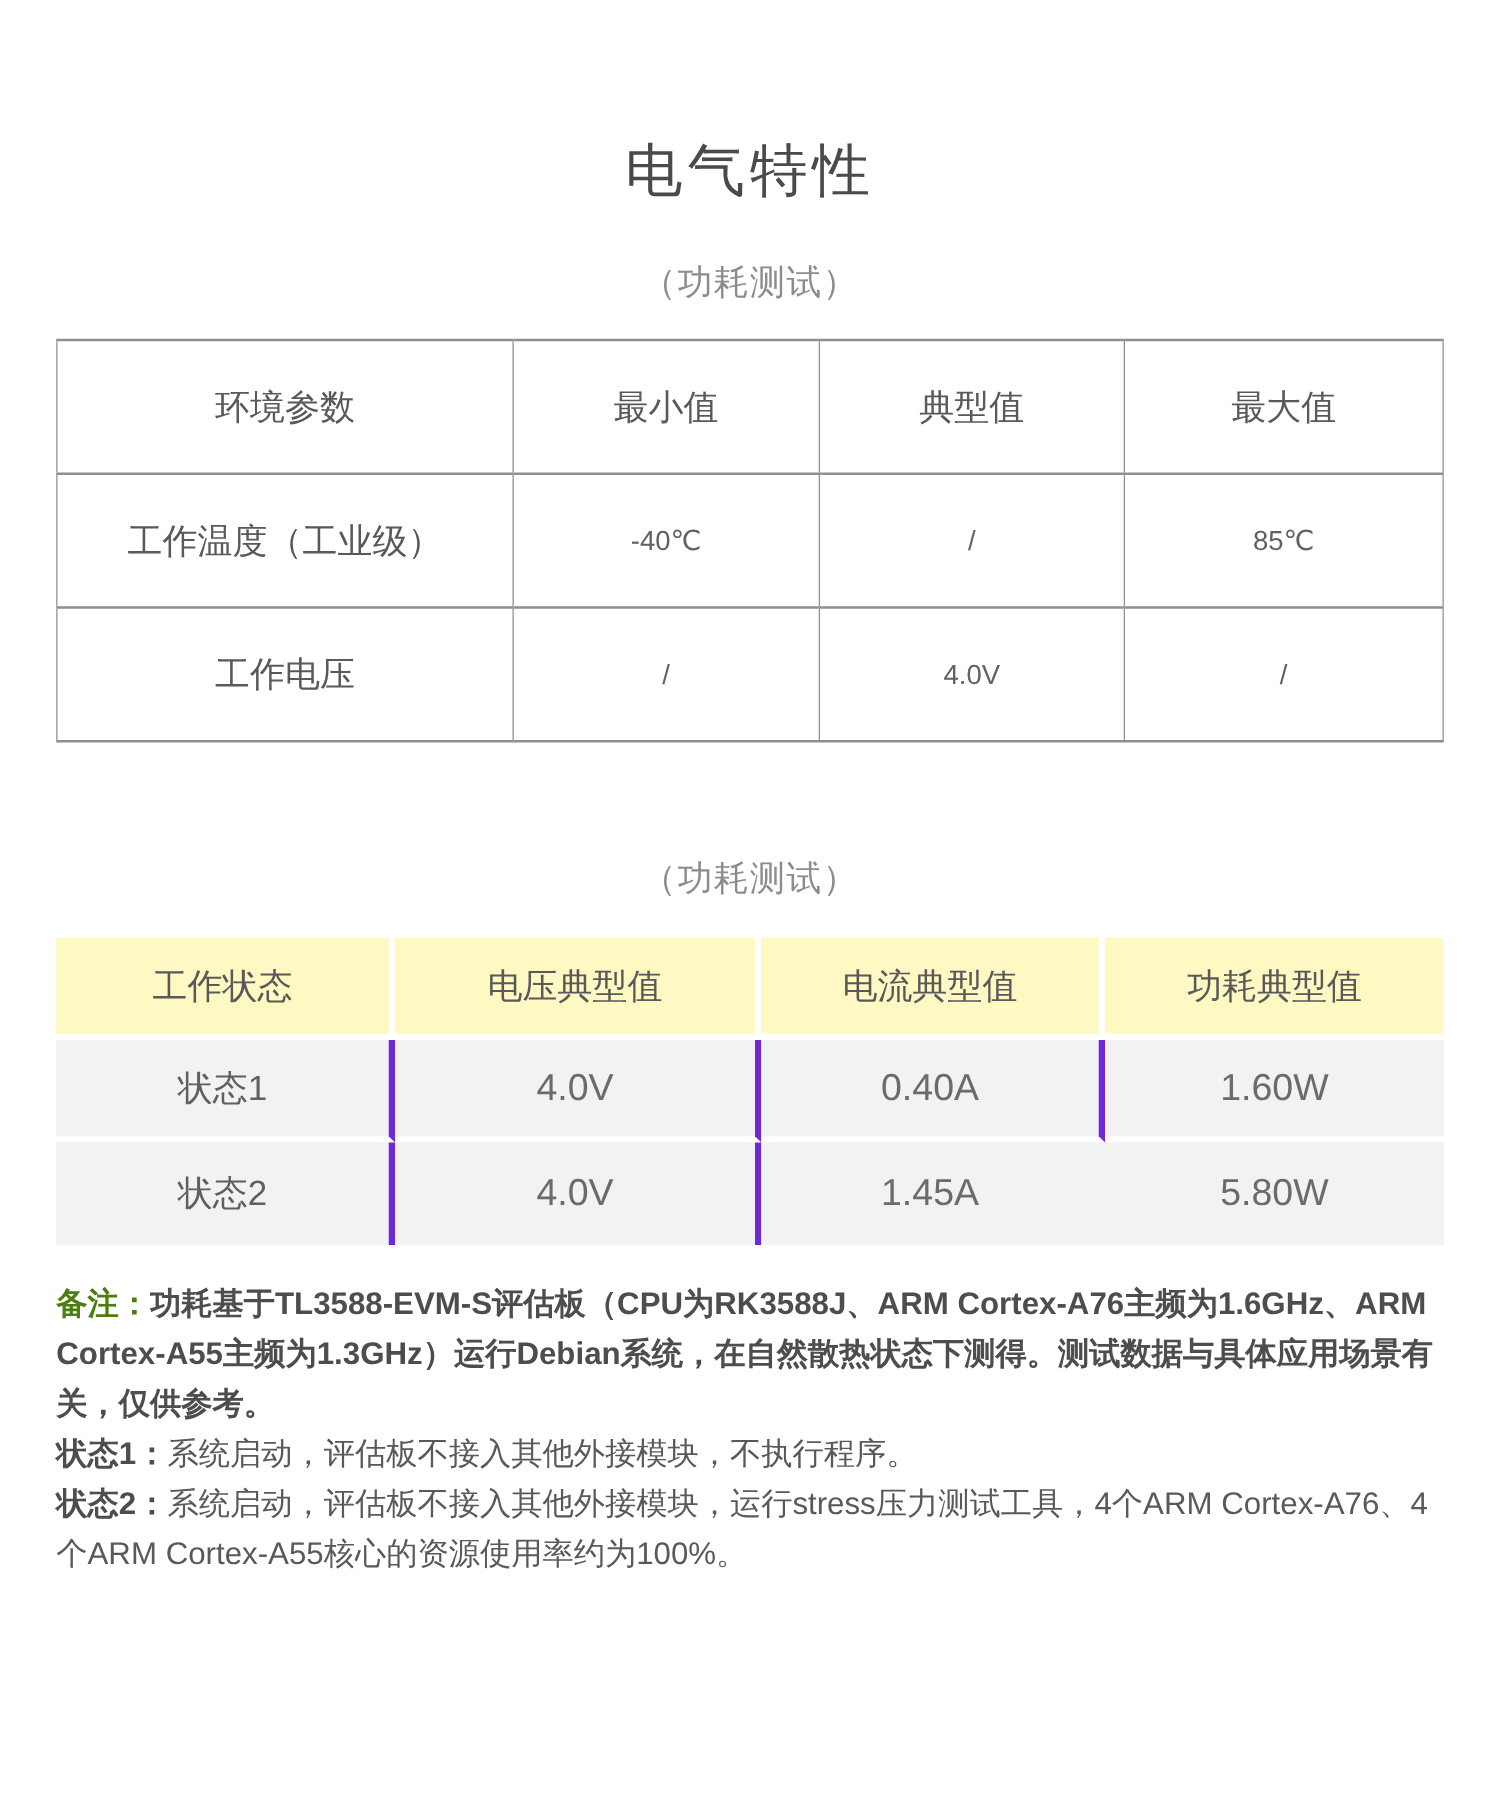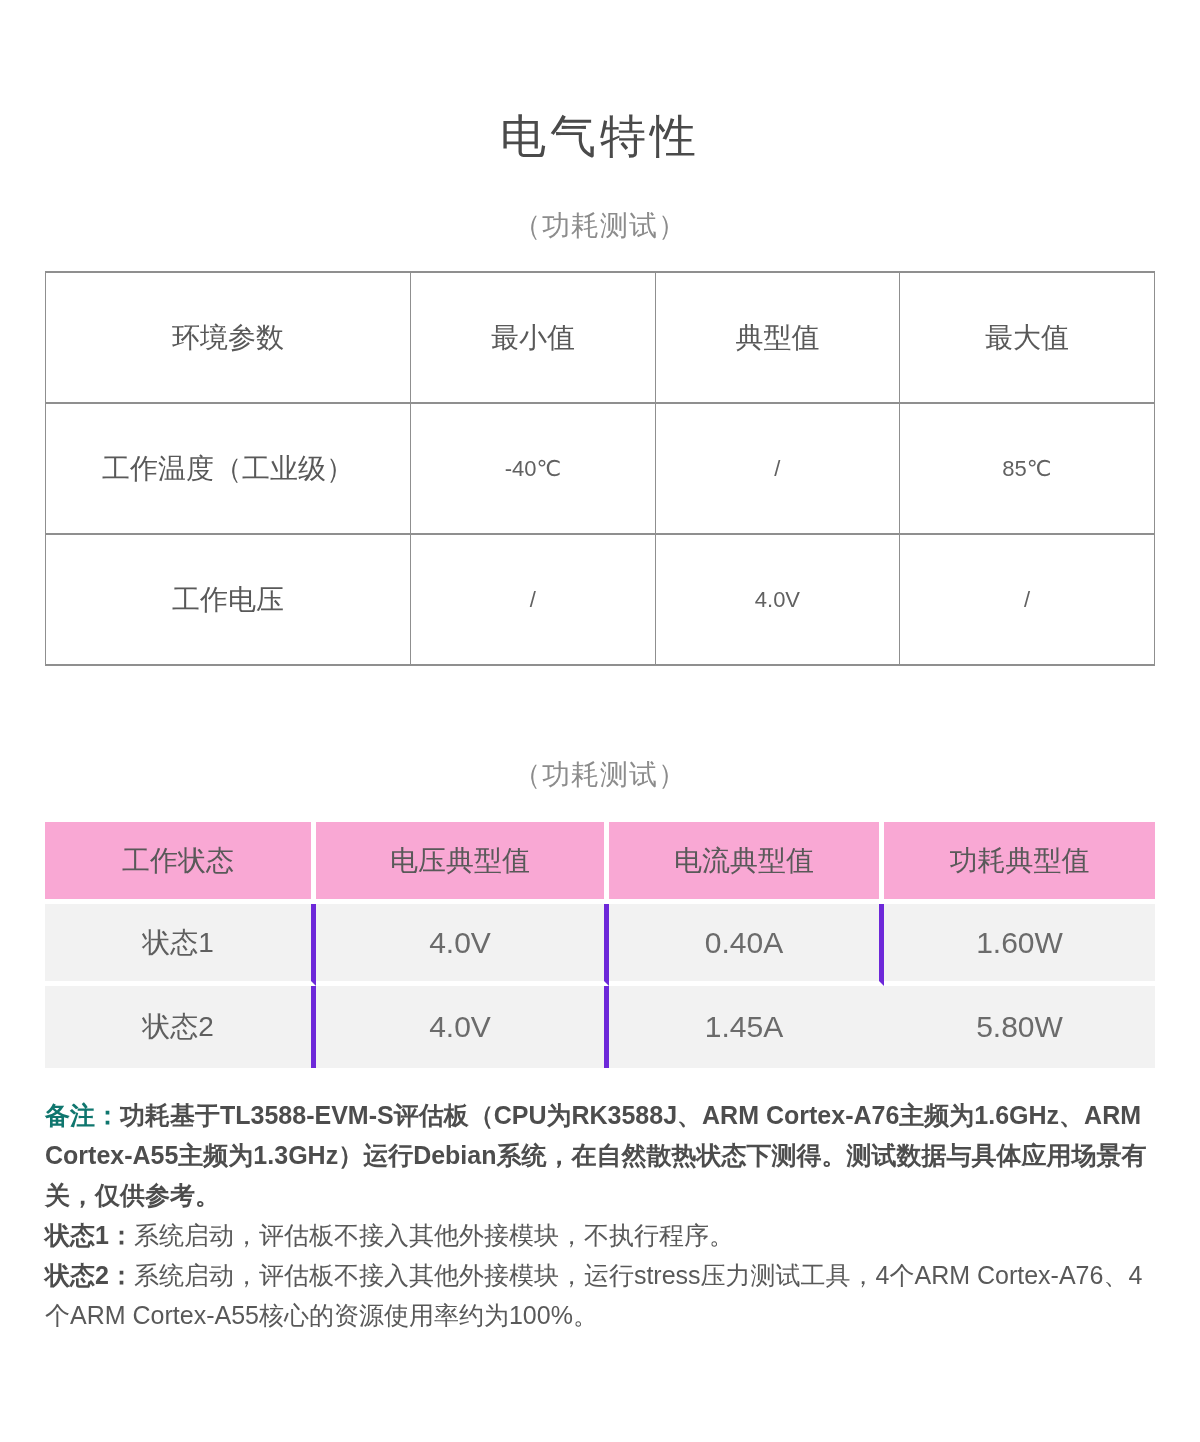"环境参数" .env-table th, .env-table td { height: 131px -> 107px }
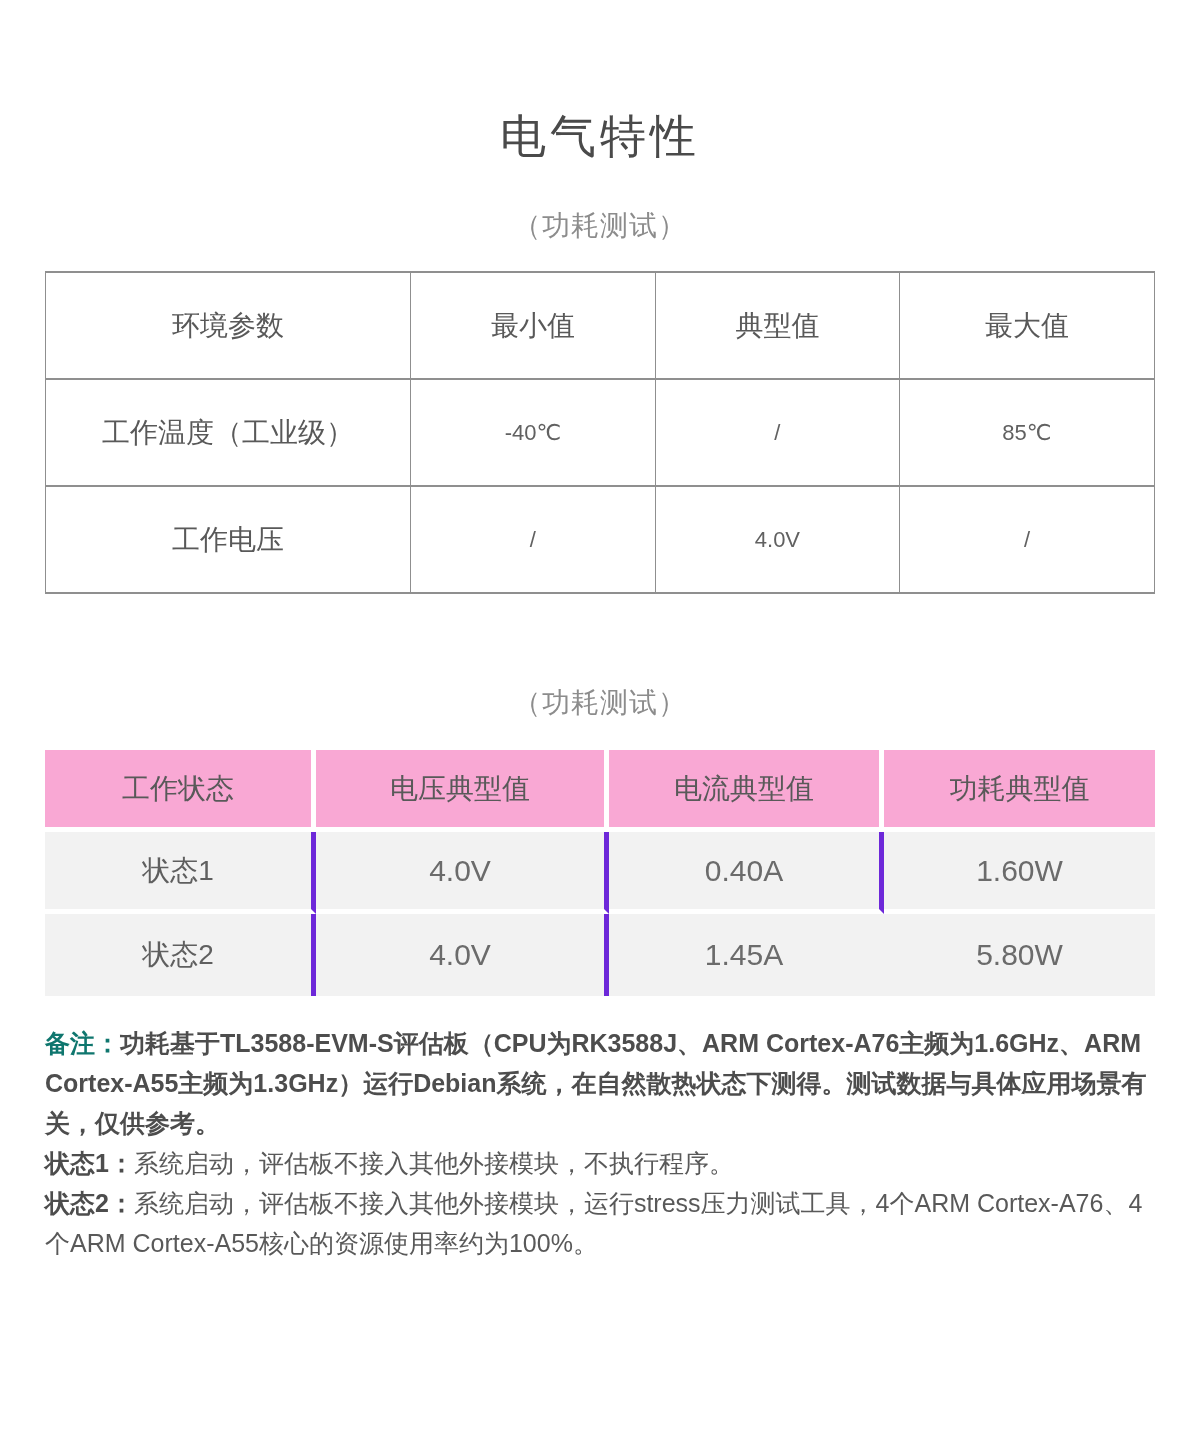"工作状态" .power-table th { background: #f9a8d4 -> #fef9c3 }
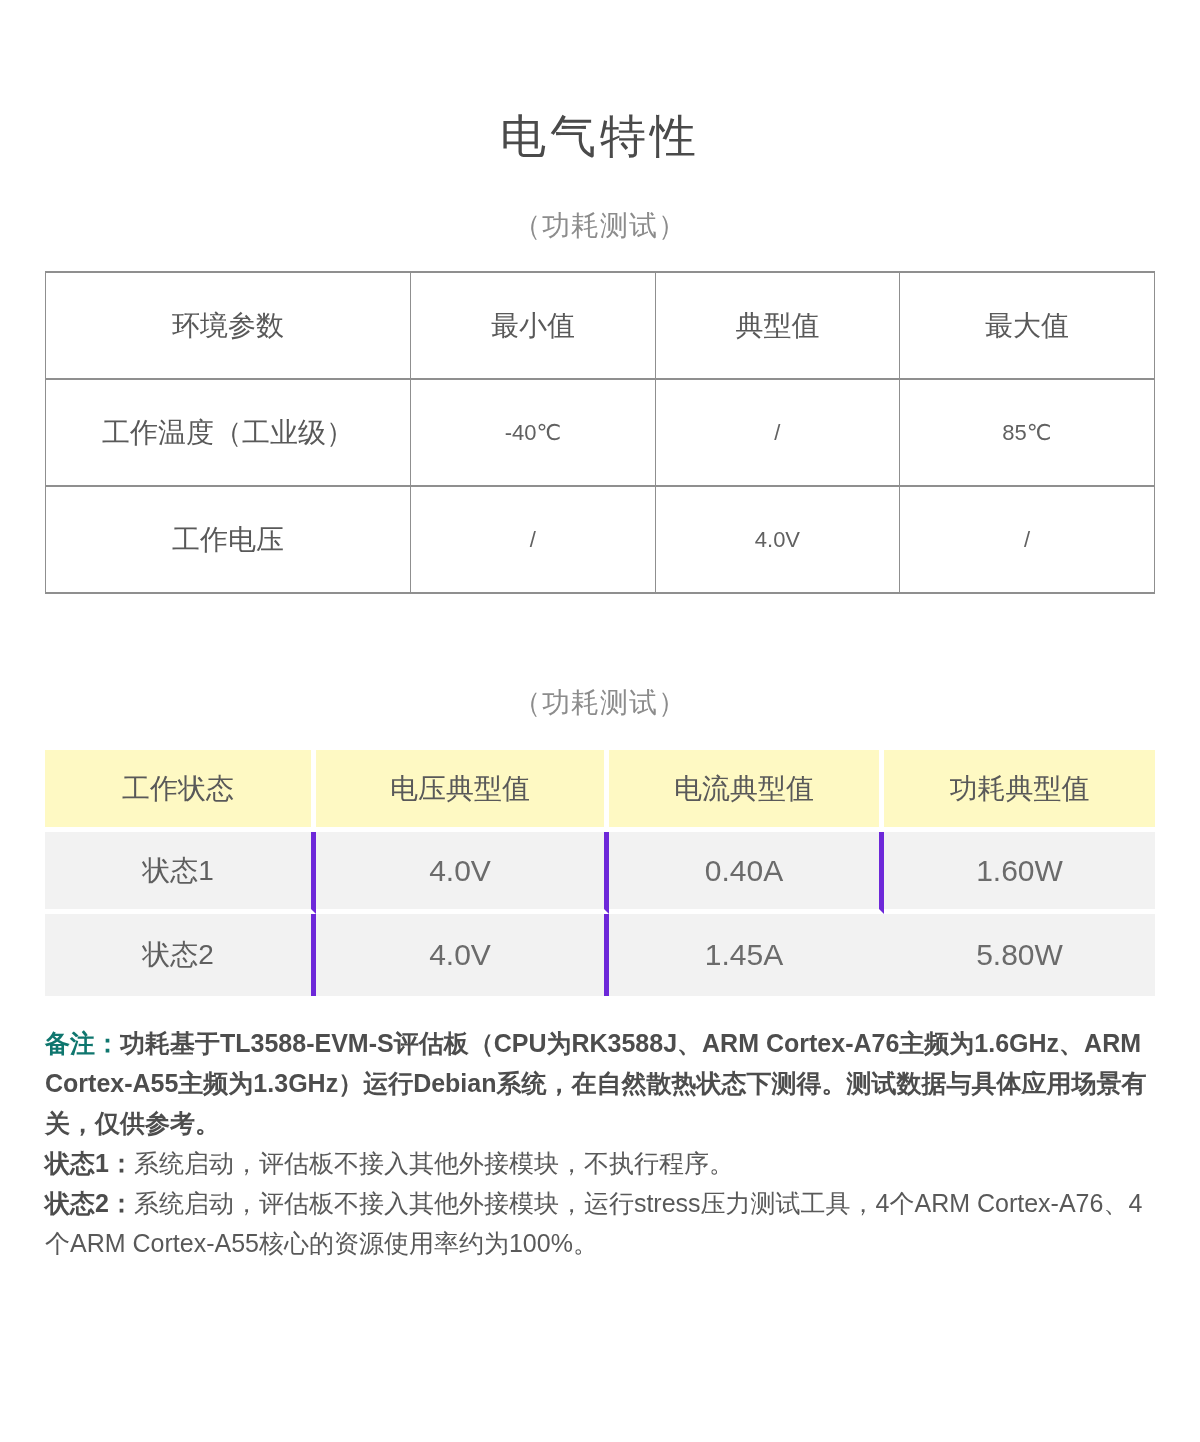"备注：" .label-red { color: #0f766e -> #4d7c0f }
